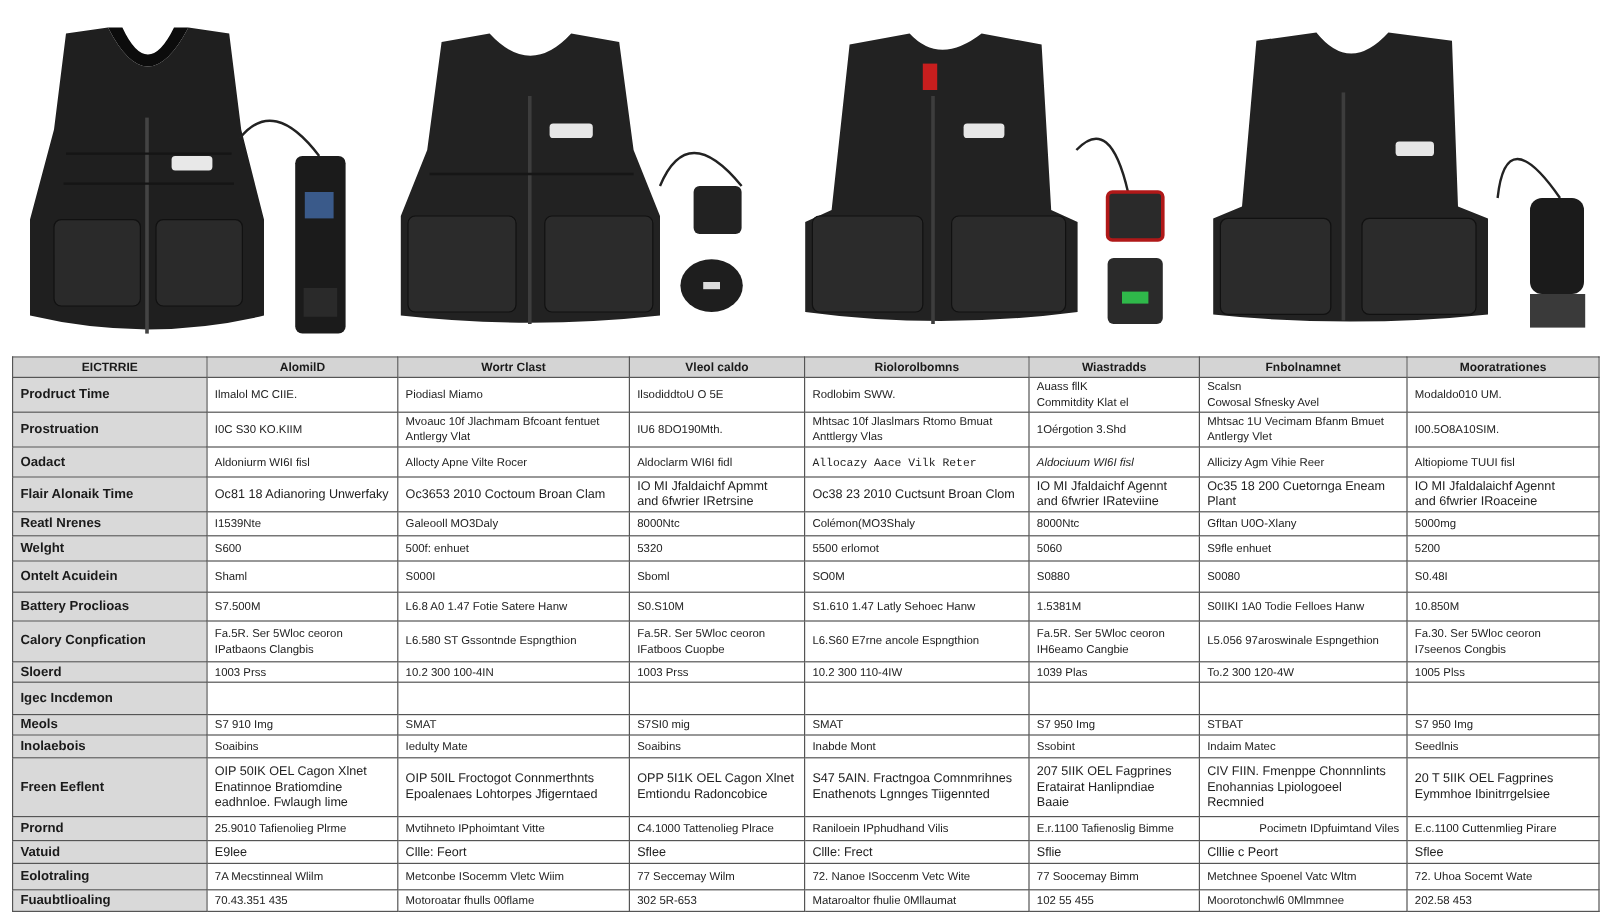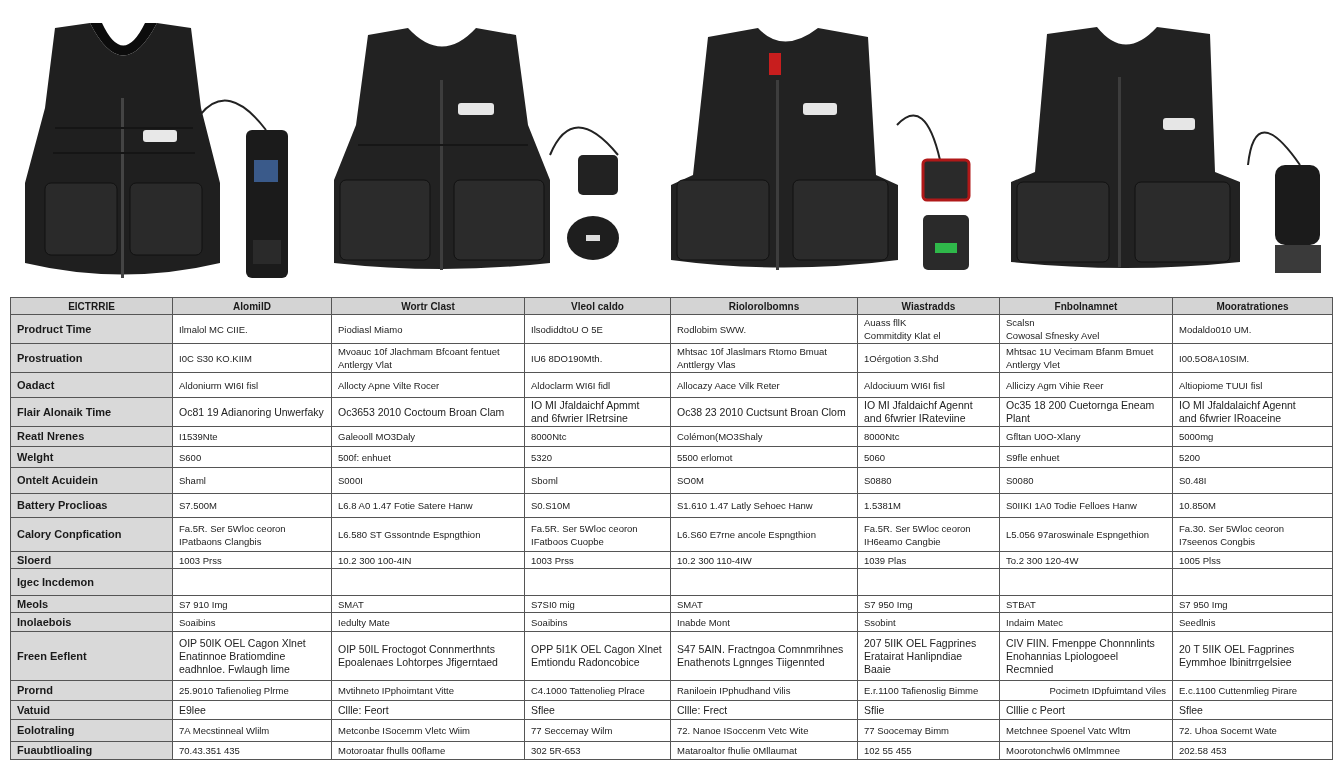"Allocazy Aace Vilk Reter" td.cell { font-family: none -> Liberation Mono, monospace }
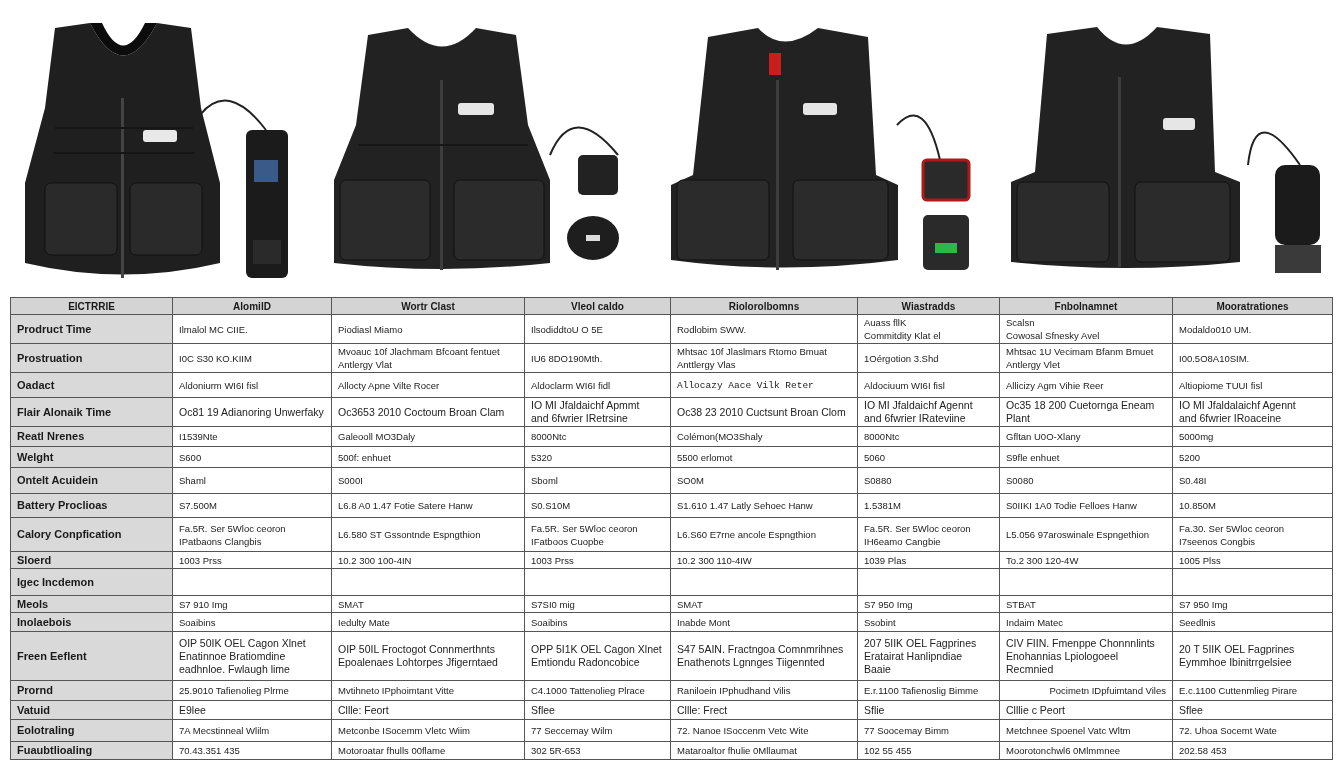"Aldociuum WI6I fisl" td.cell { font-style: none -> italic }
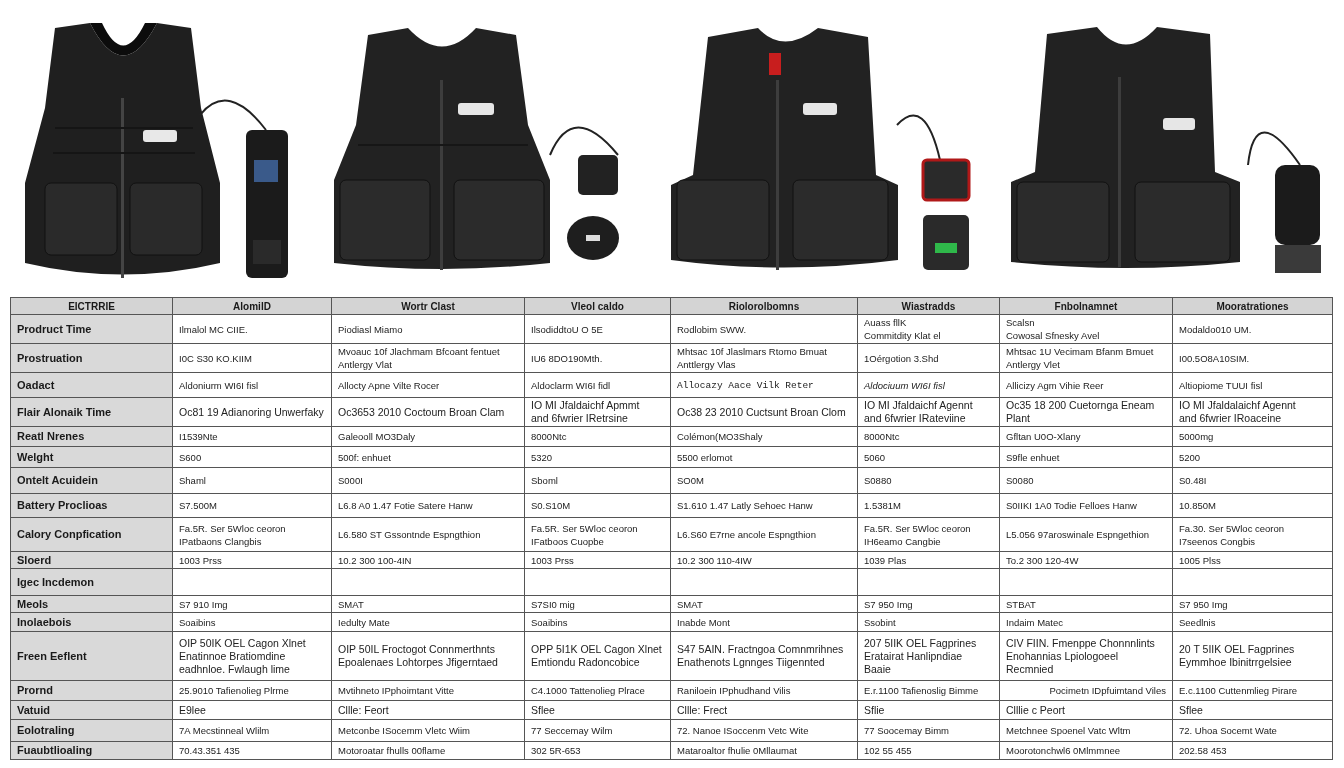"Oc81 19 Adianoring Unwerfaky" td.cell { text: 19 -> 18 }
